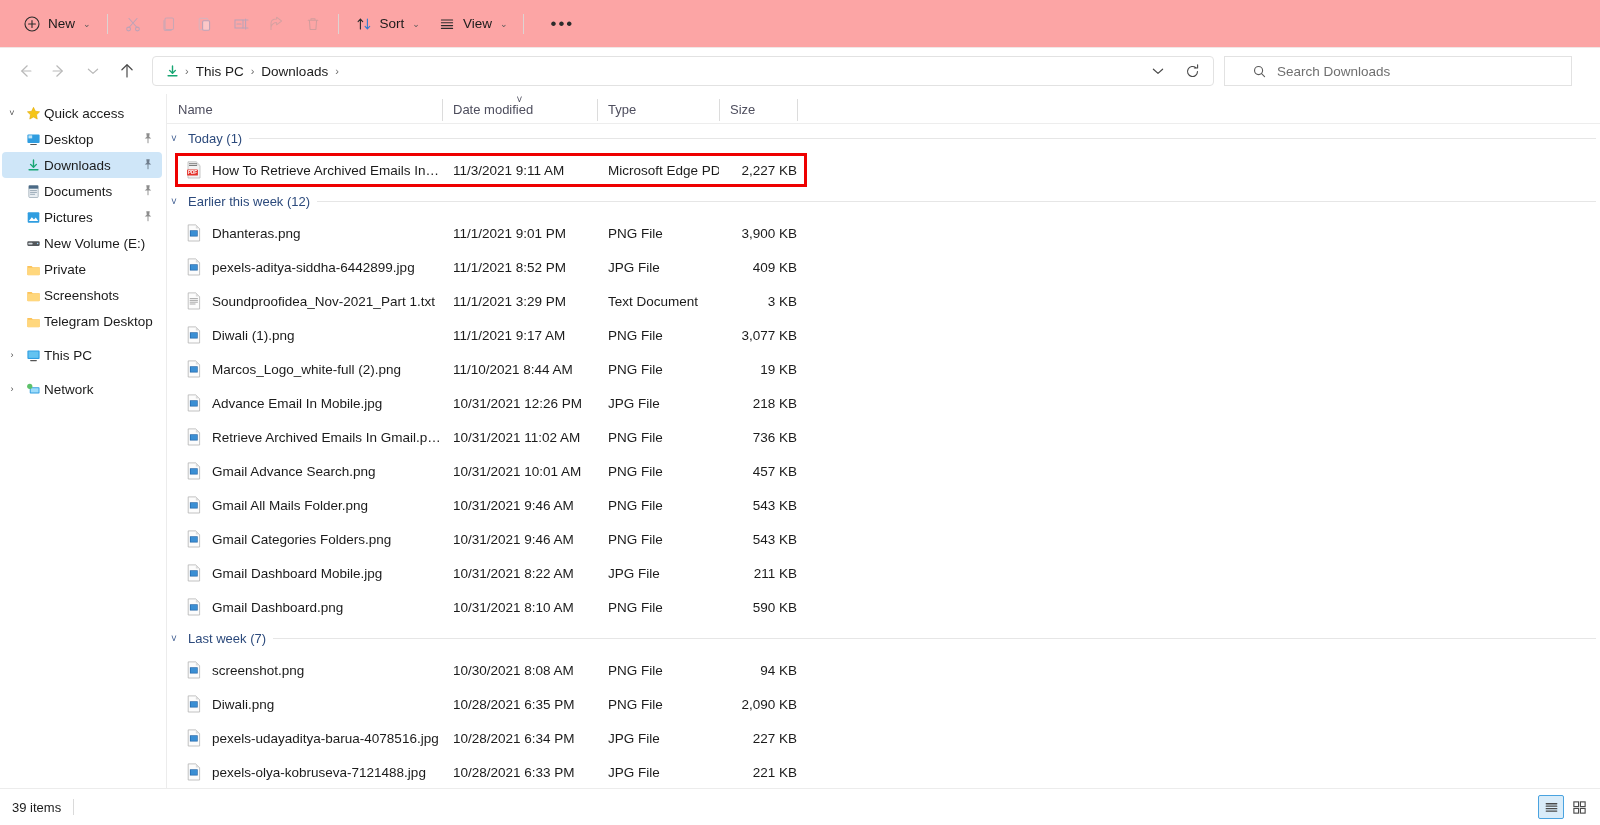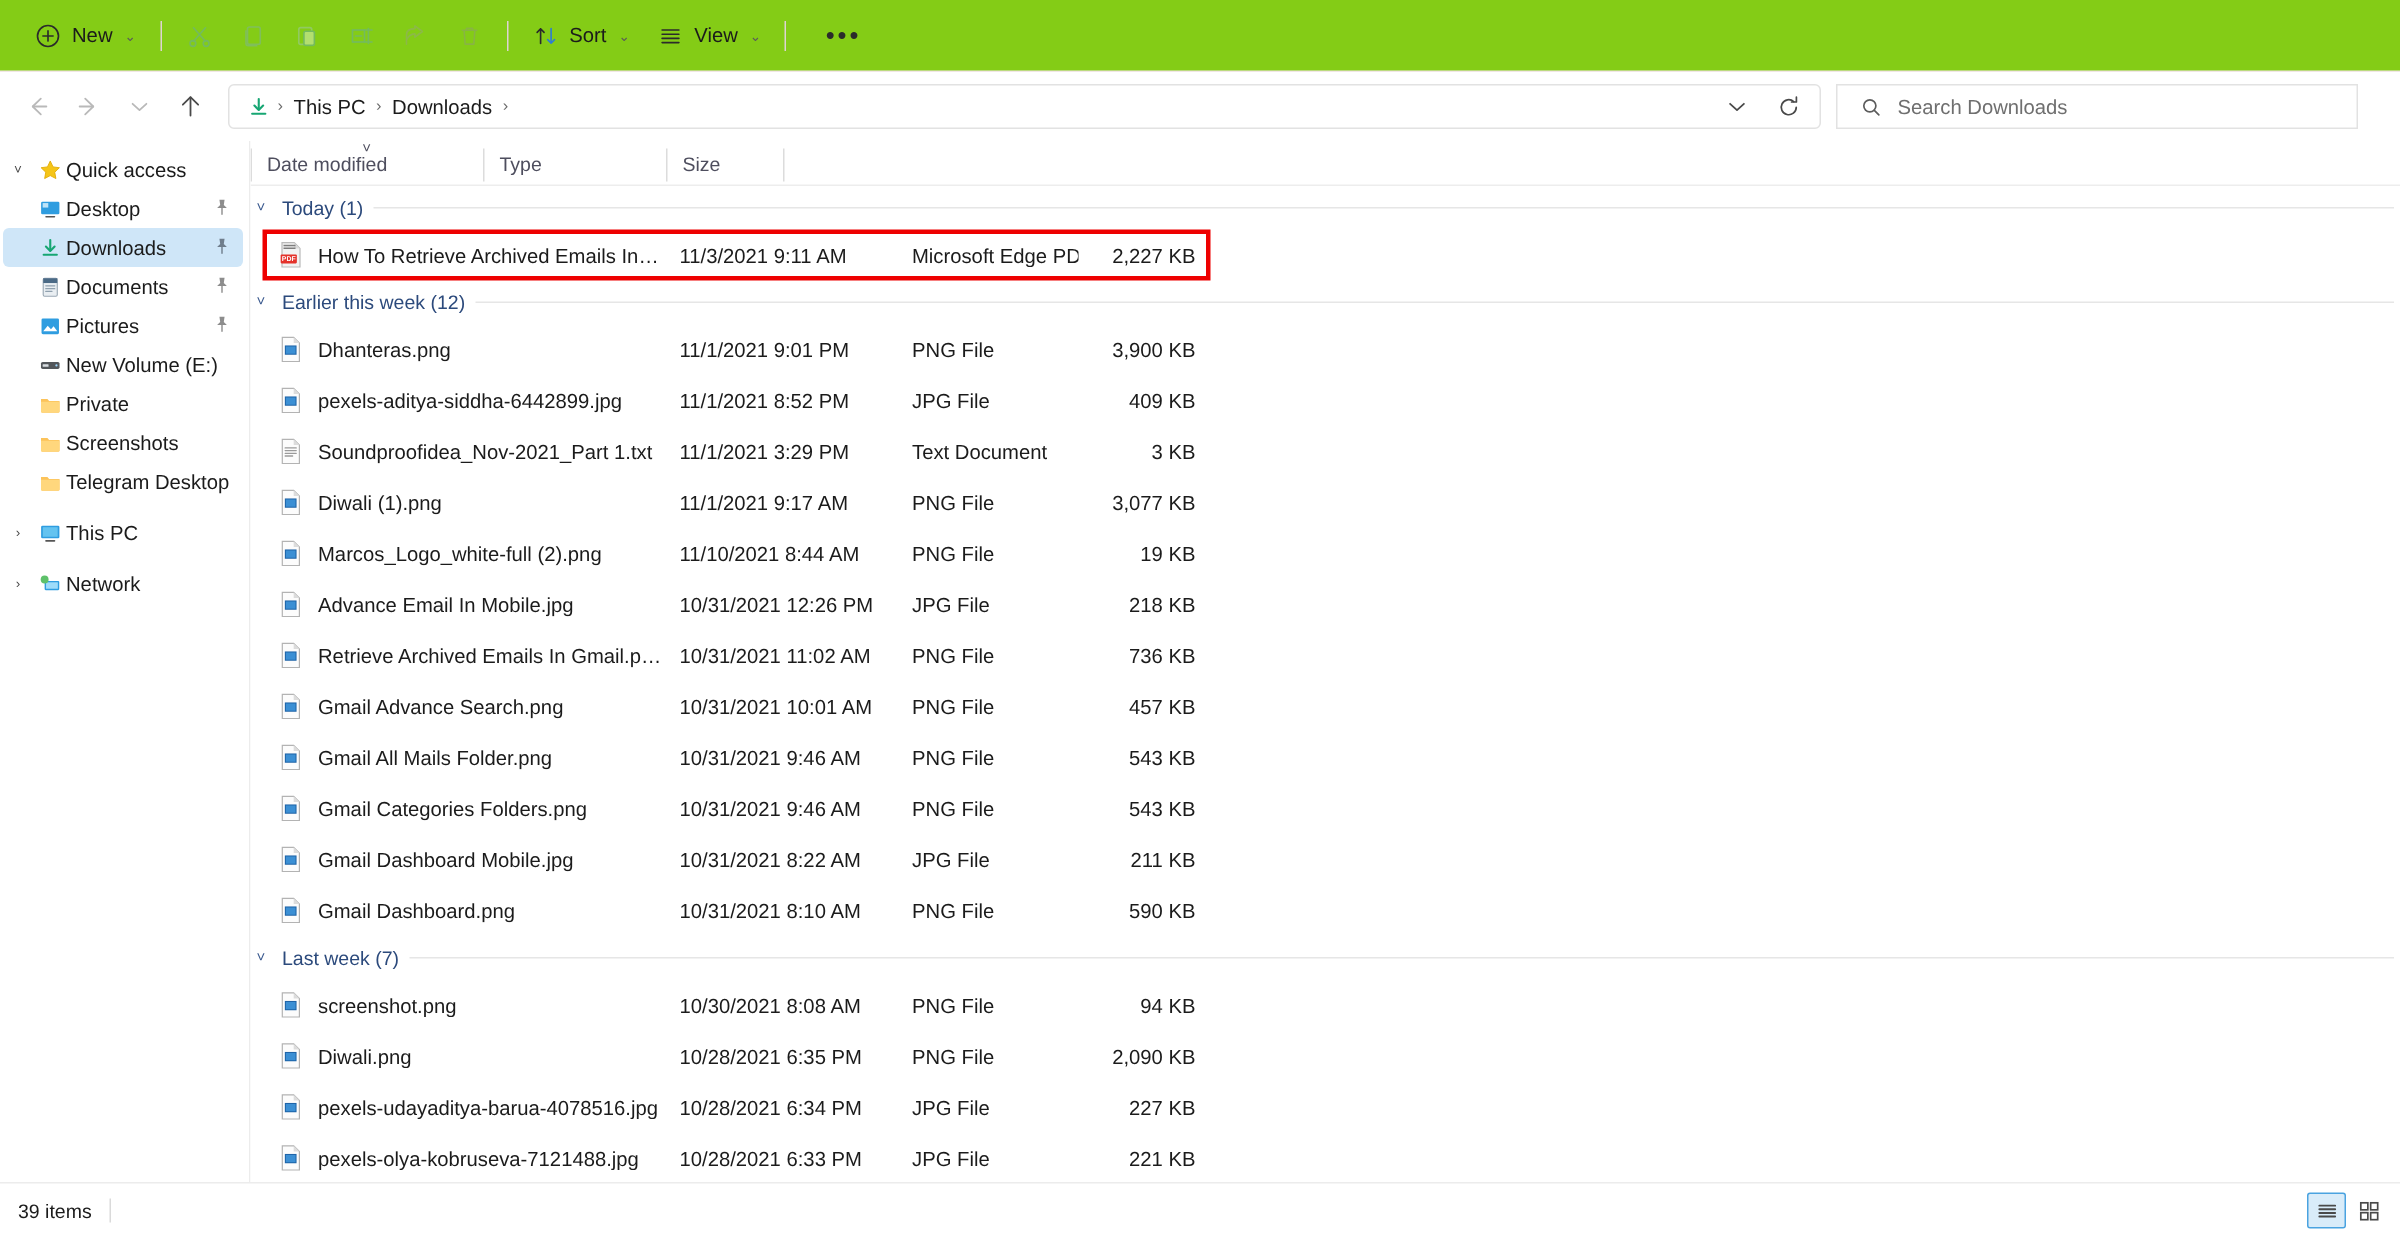"New" #toolbar { background: #84cc16 -> #fca5a5 }
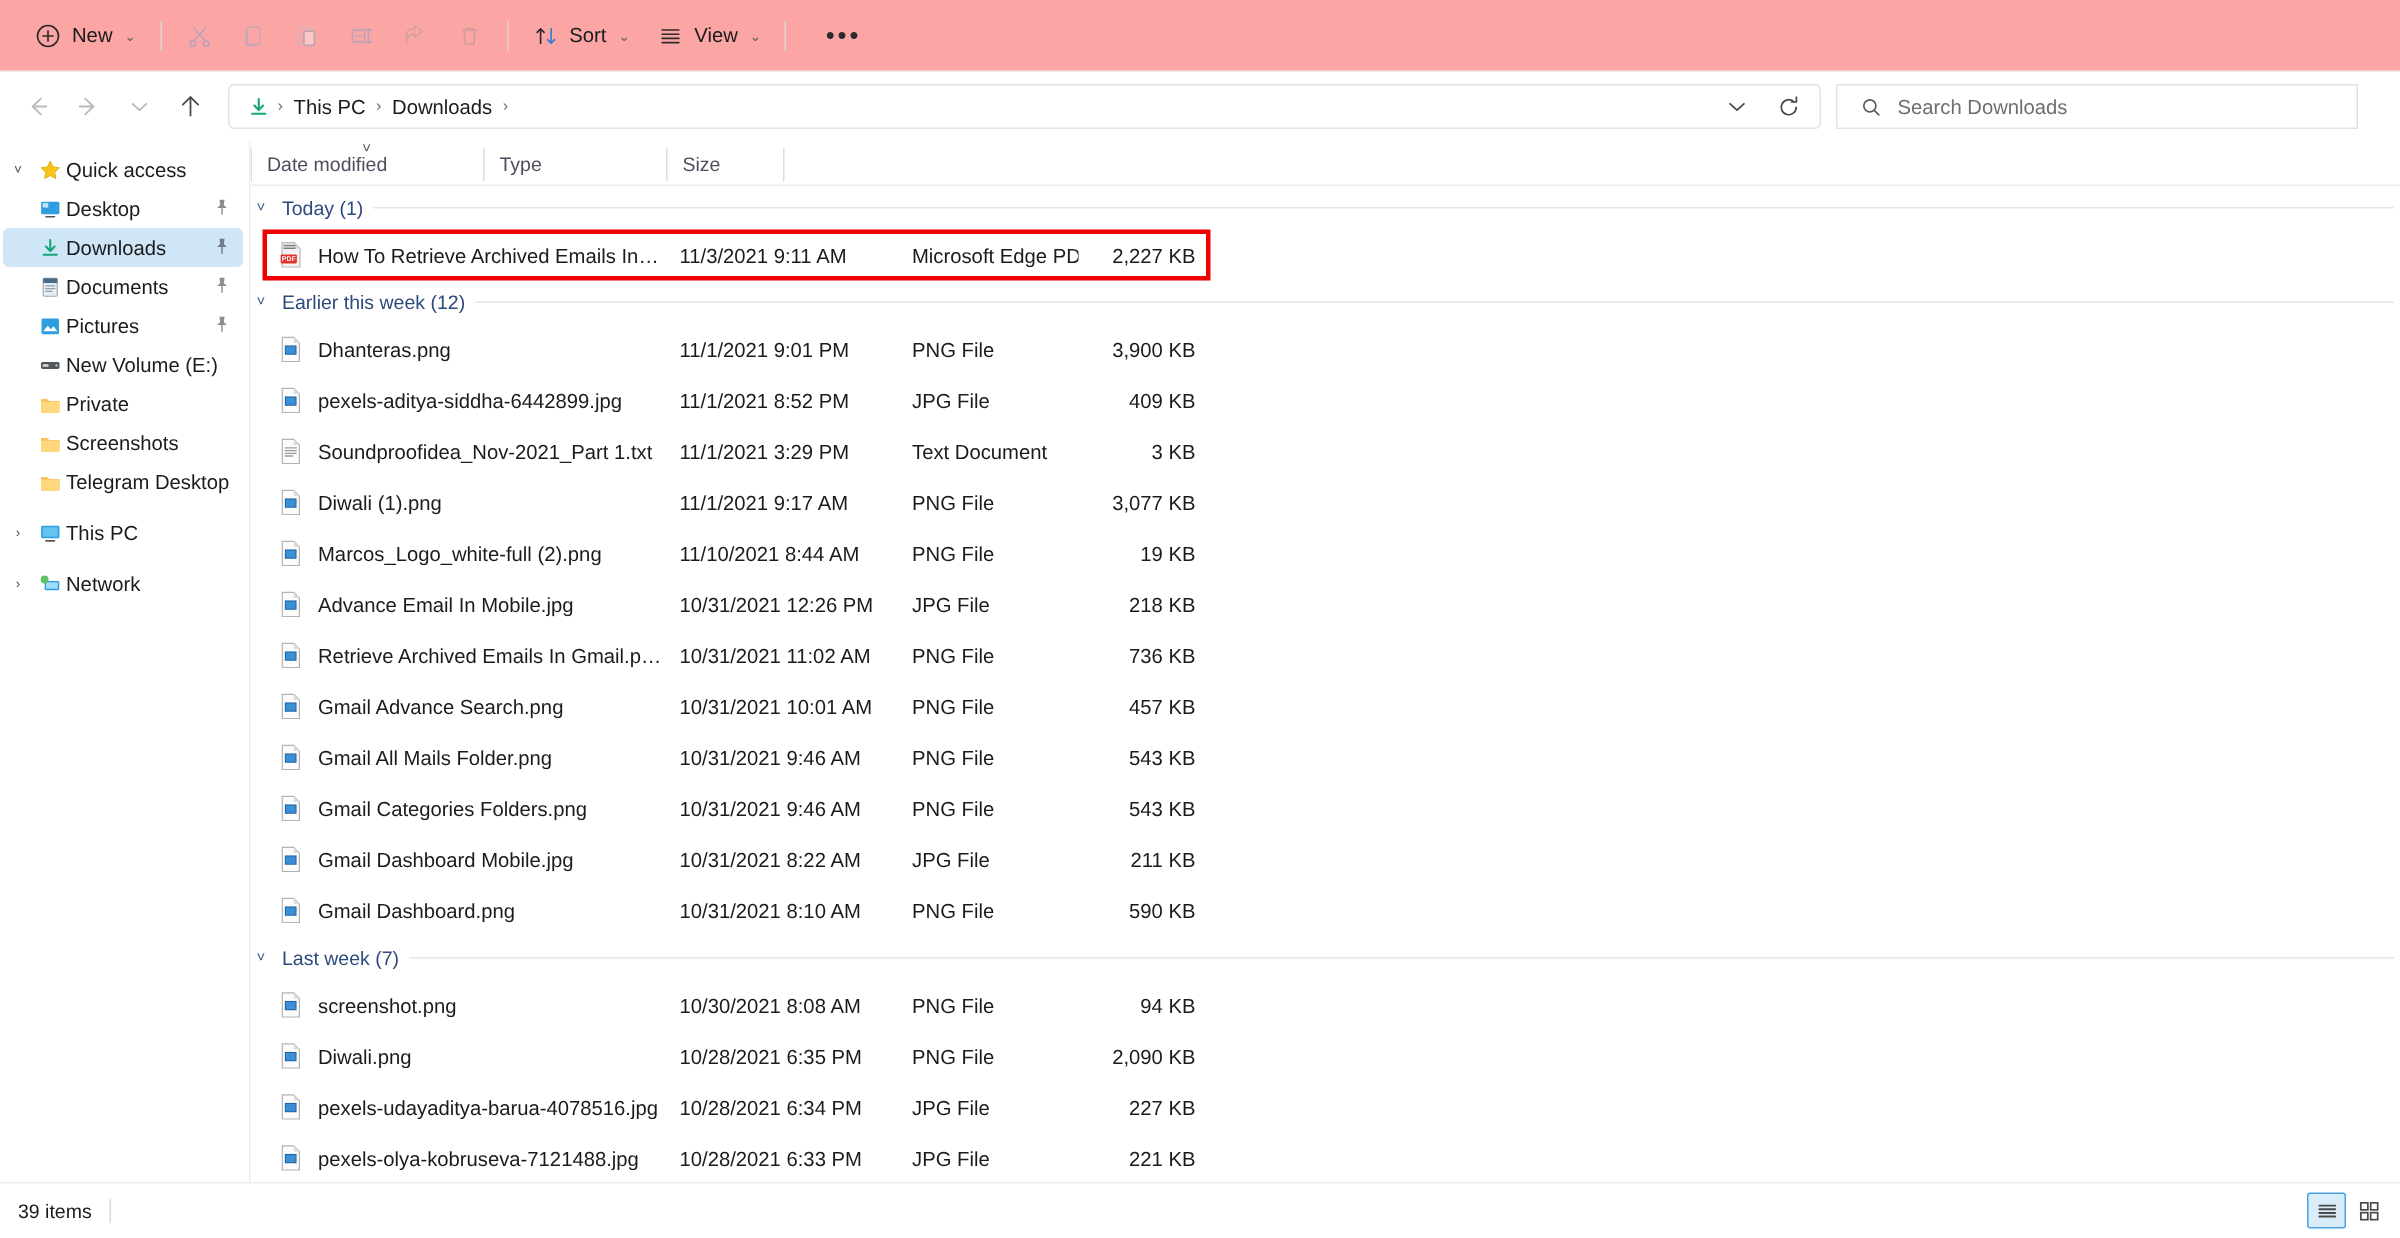"Search Downloads" #searchbox { padding-left: 15px -> 27px }
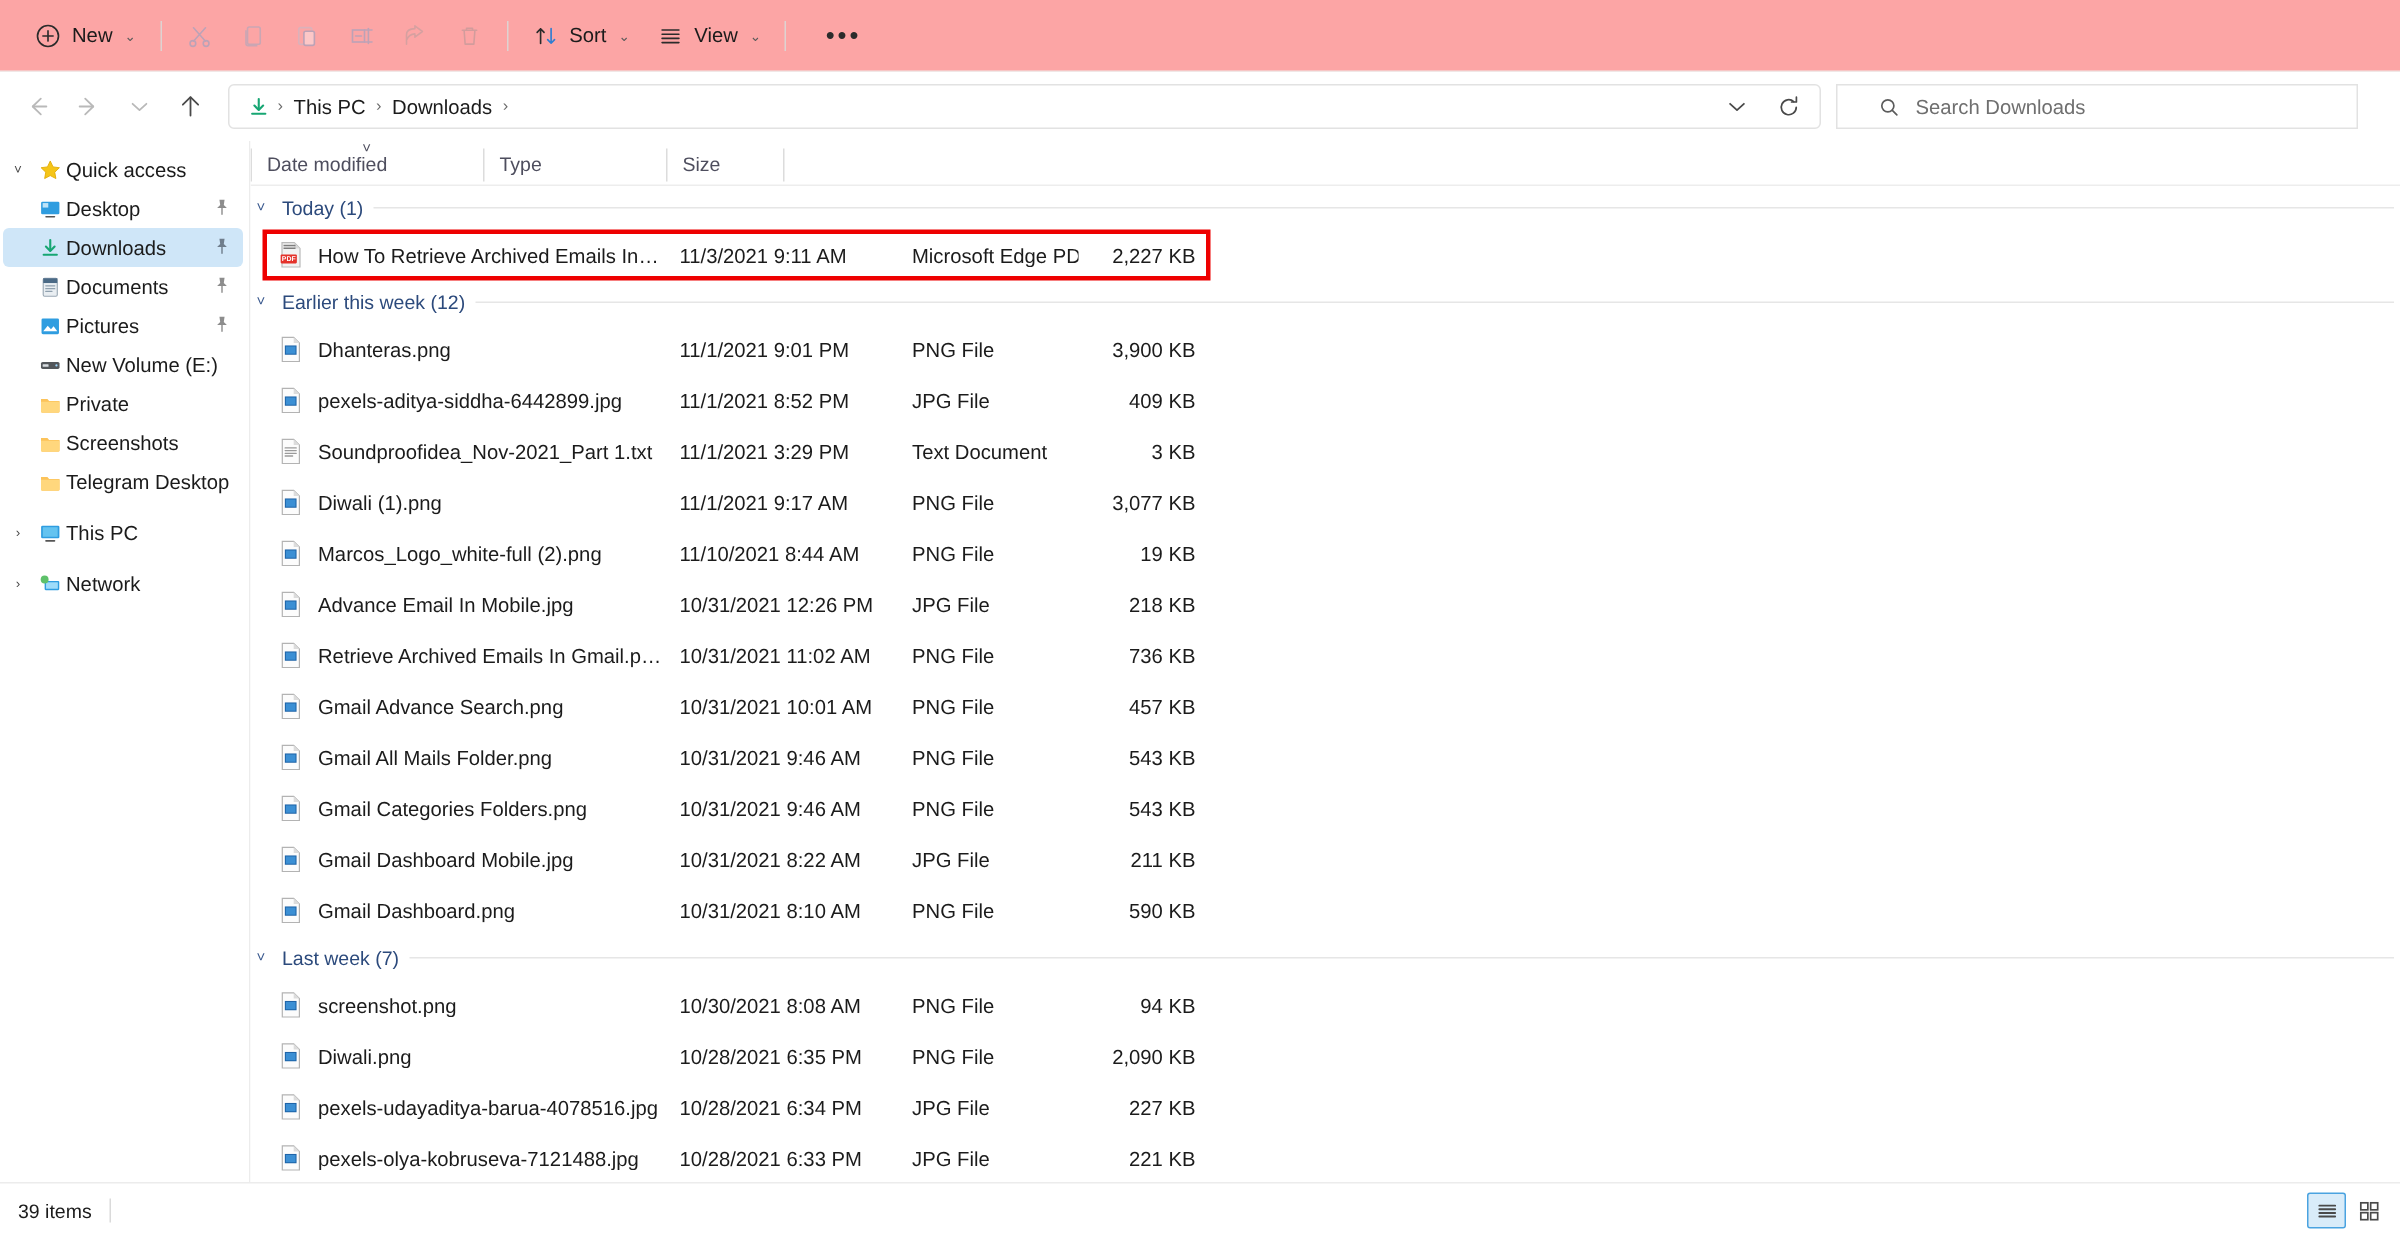"Name" div.col { html: none -> <div> <span>Name</span> </div> }
